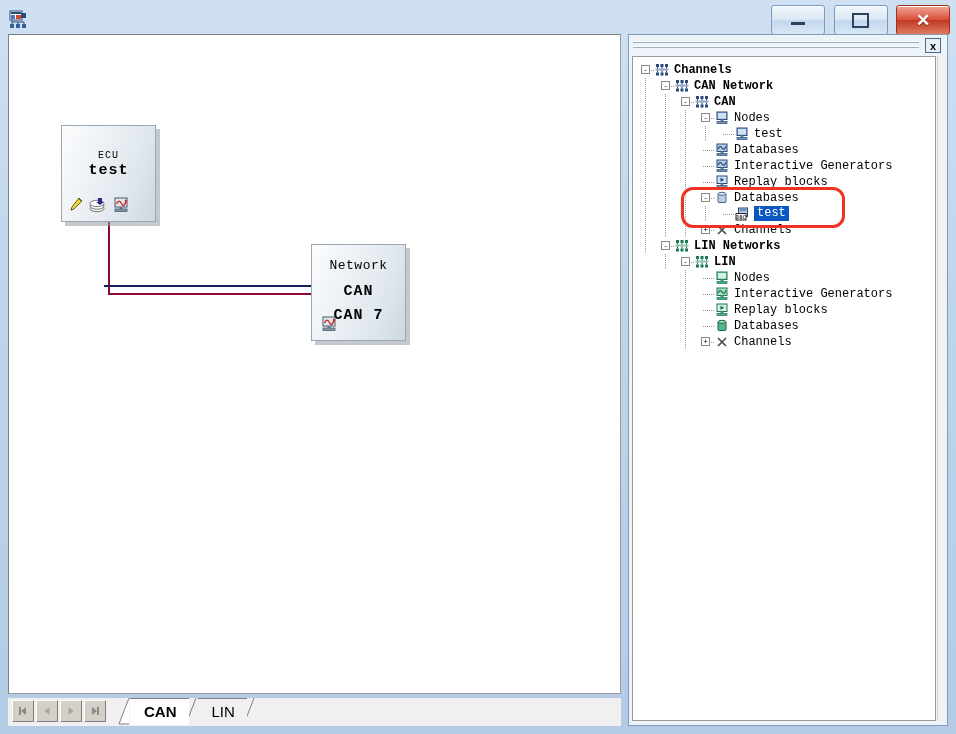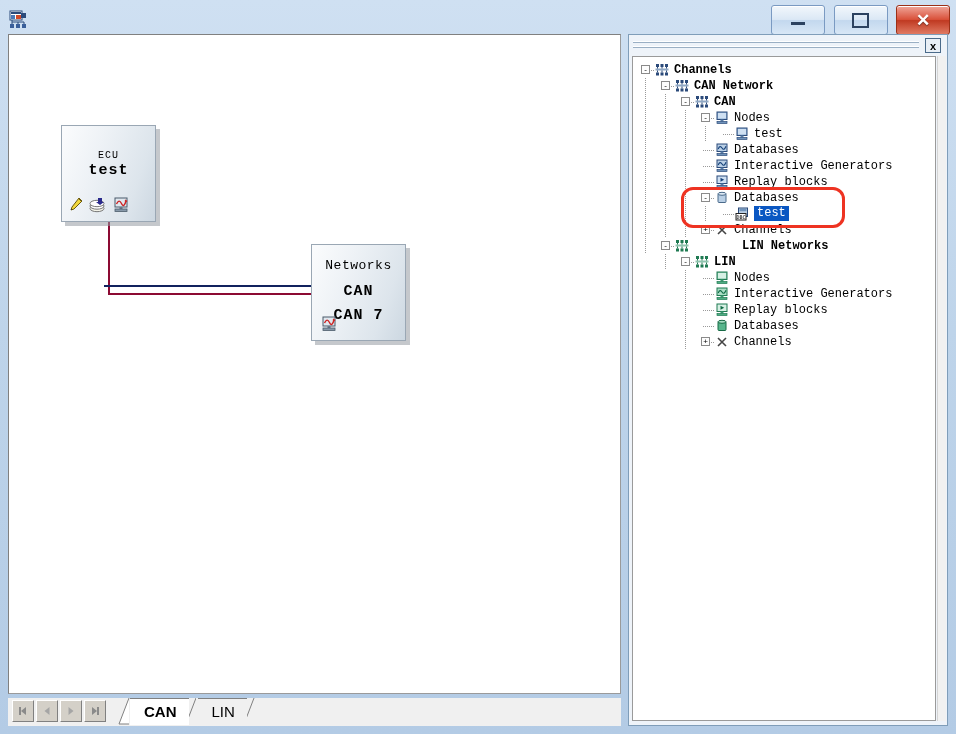"LIN Networks" span.lbl { margin-left: 48px -> none }
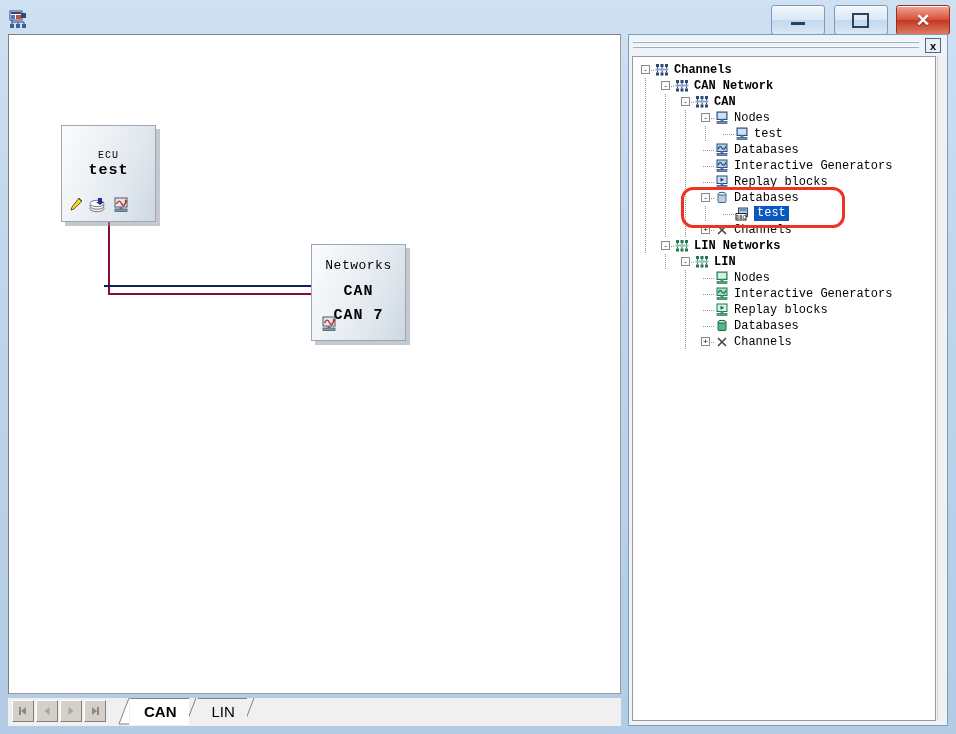"Networks" div.ln { text: Networks -> Network }
